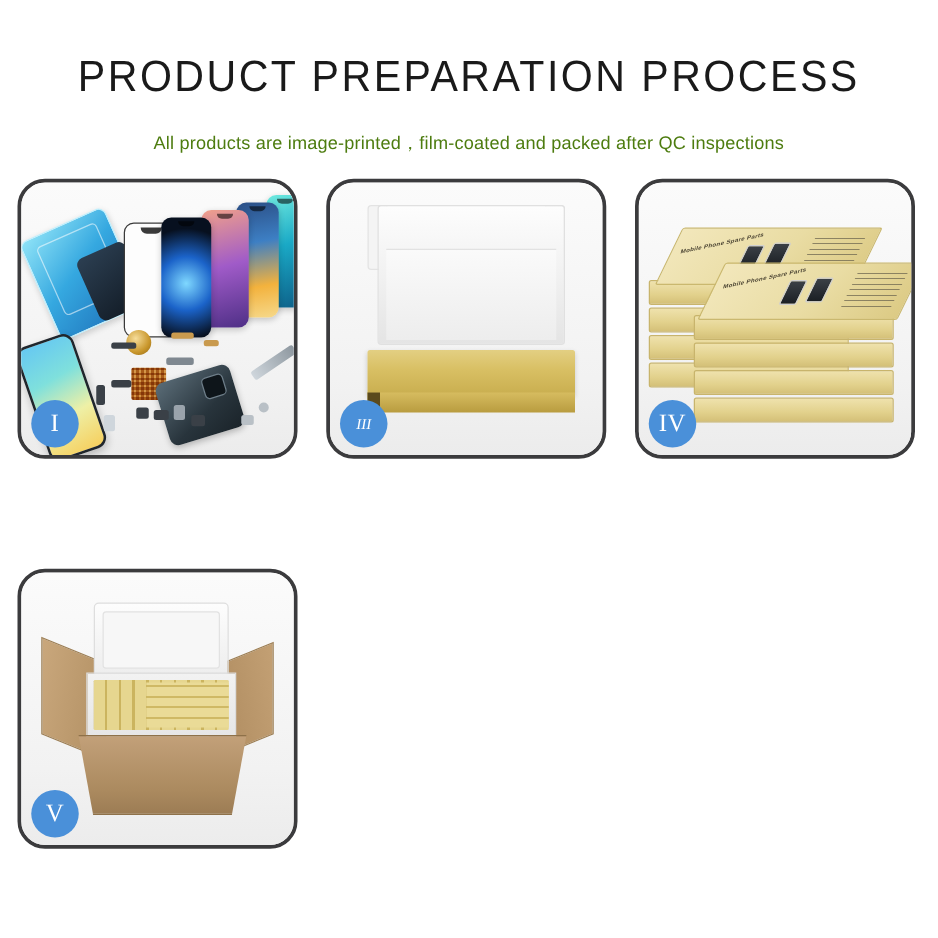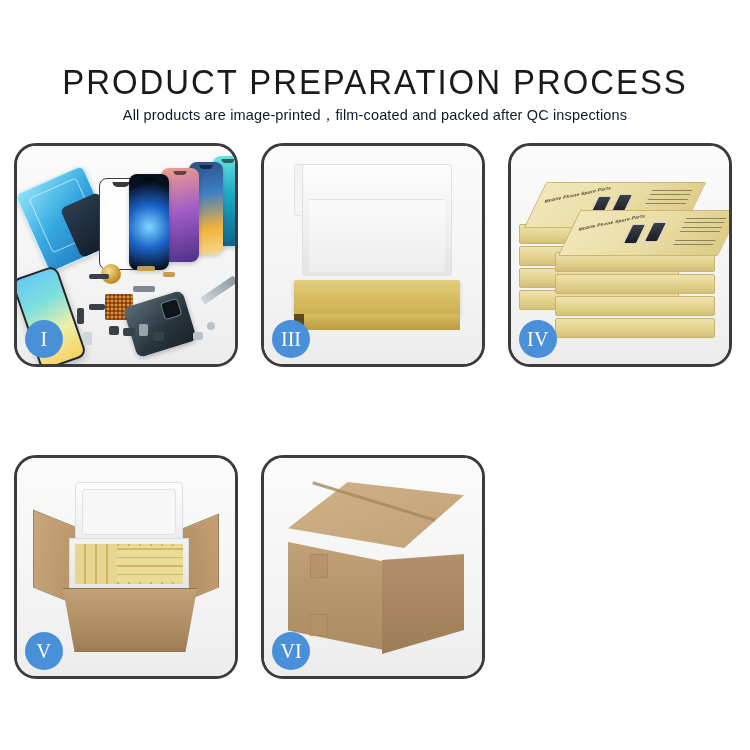"PRODUCT PREPARATION PROCESS" .header { padding-top: 64px -> 44px }
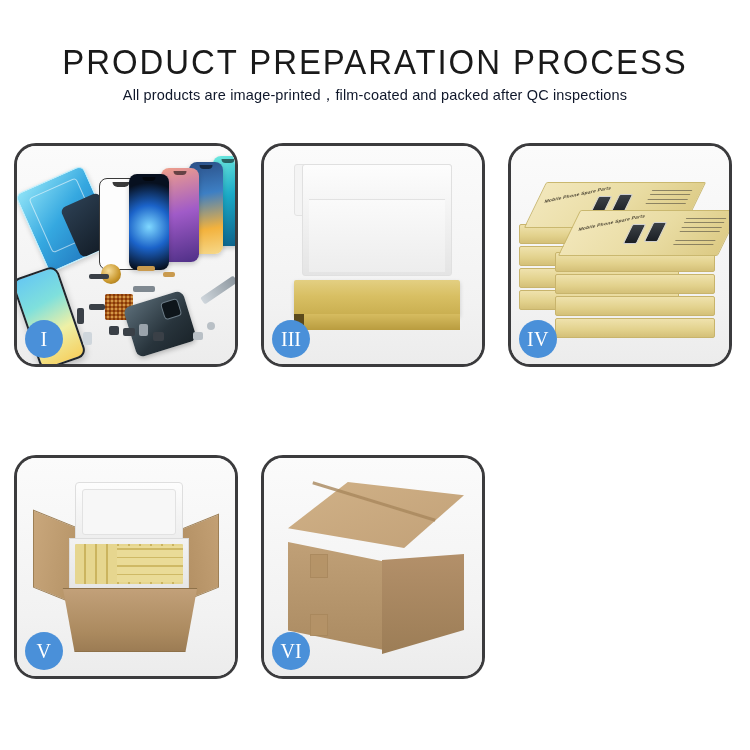"All products are" .subtitle { color: #0f172a -> #4d7c0f; margin-top: 5px -> 24px }
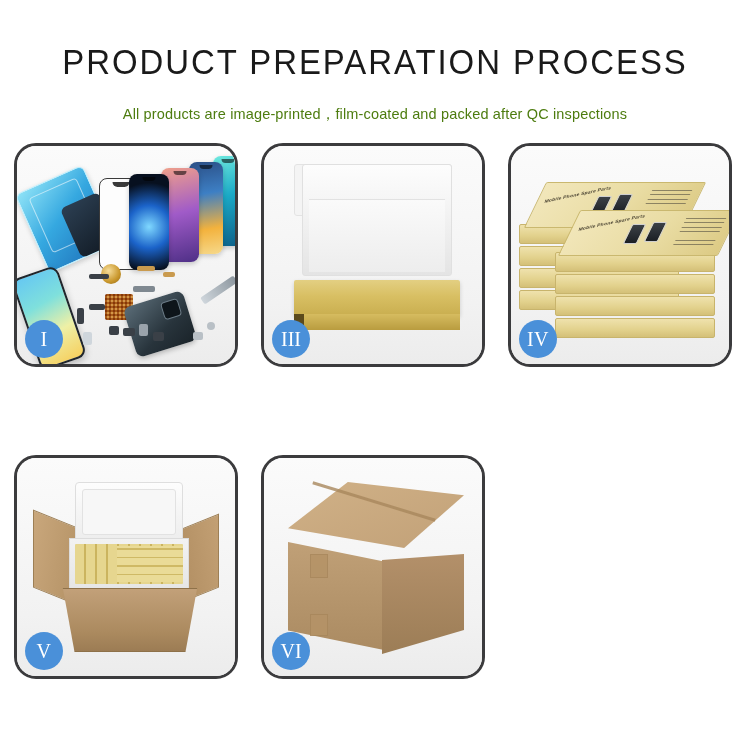"III" .badge.wide { font-size: 20px -> 12px; font-style: none -> italic }
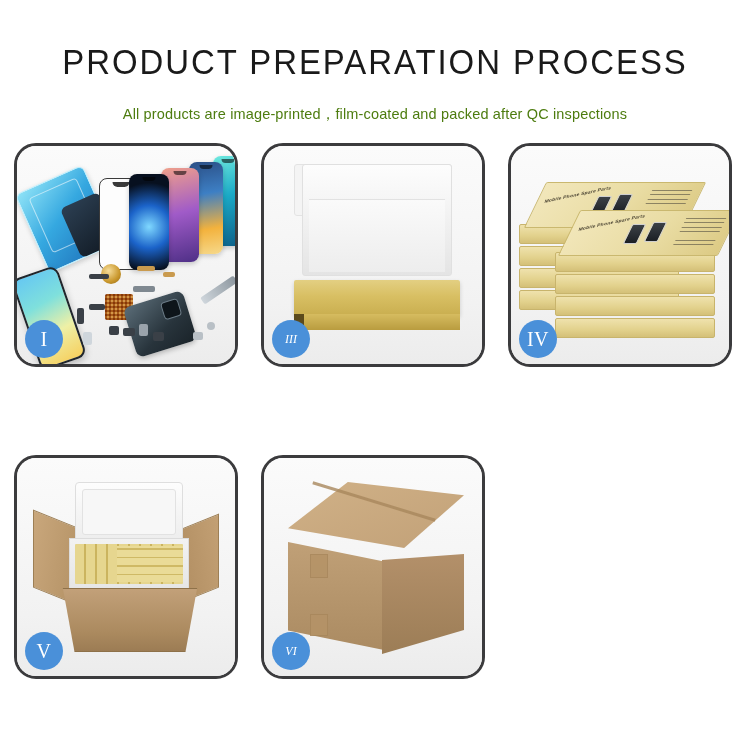"VI" div.panel { html: <div> <div> <div></div> <div></div> <div></div> <div></div> <div></div> <div></div> </div> <div>VI</div> </div> -> none }
